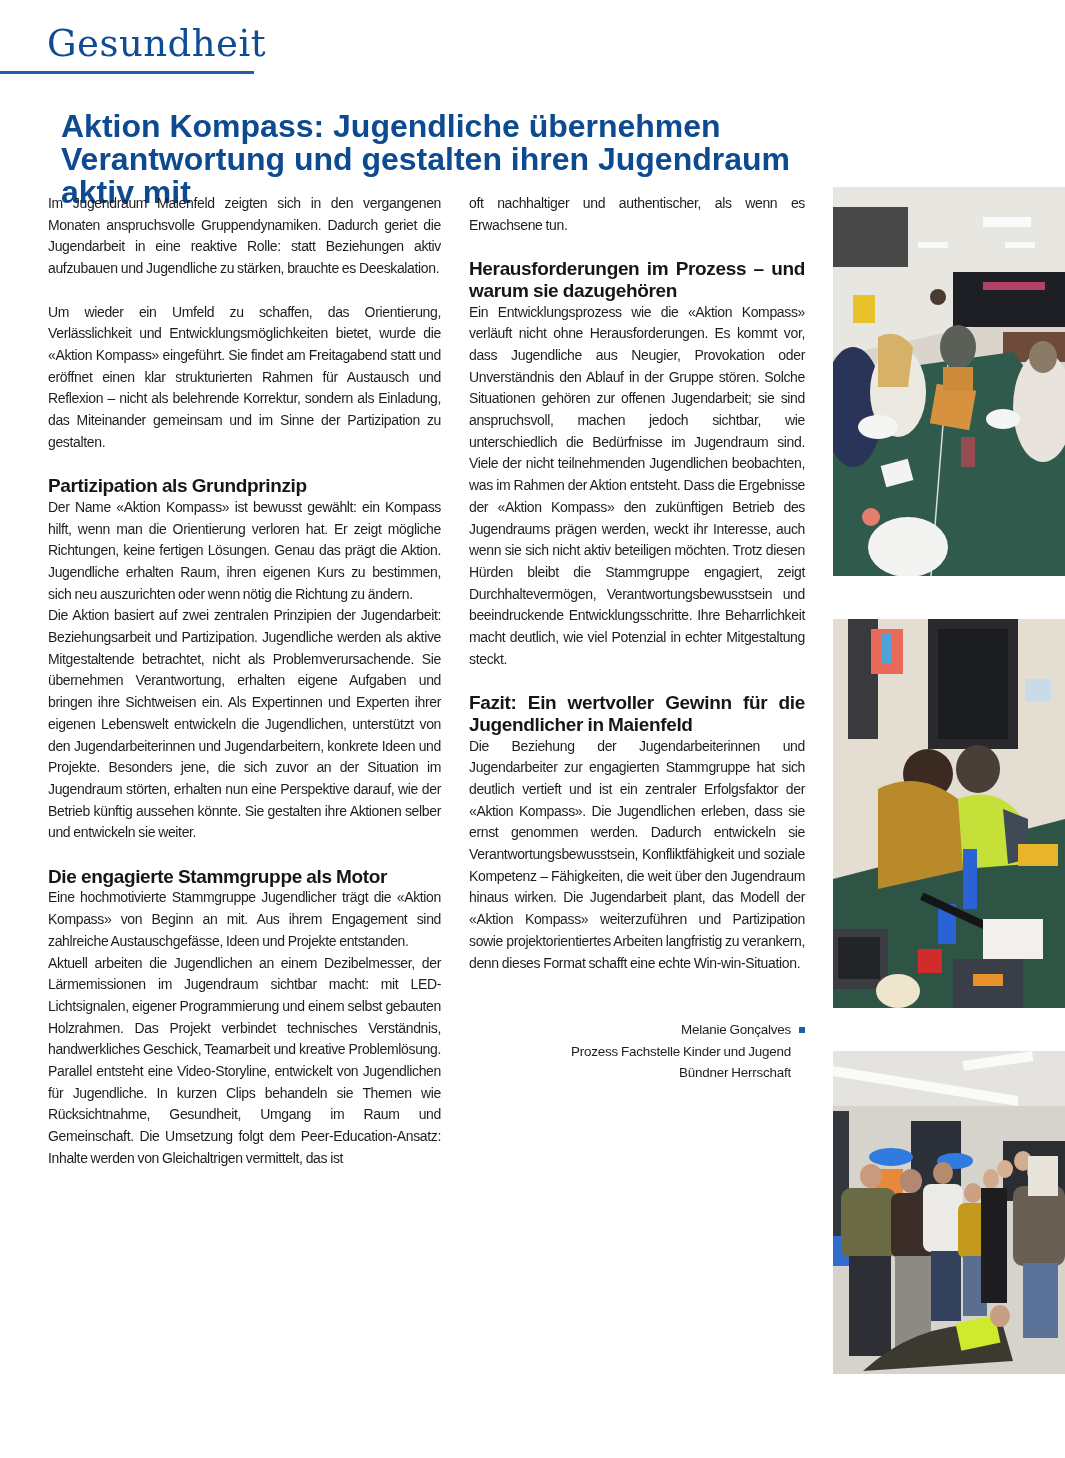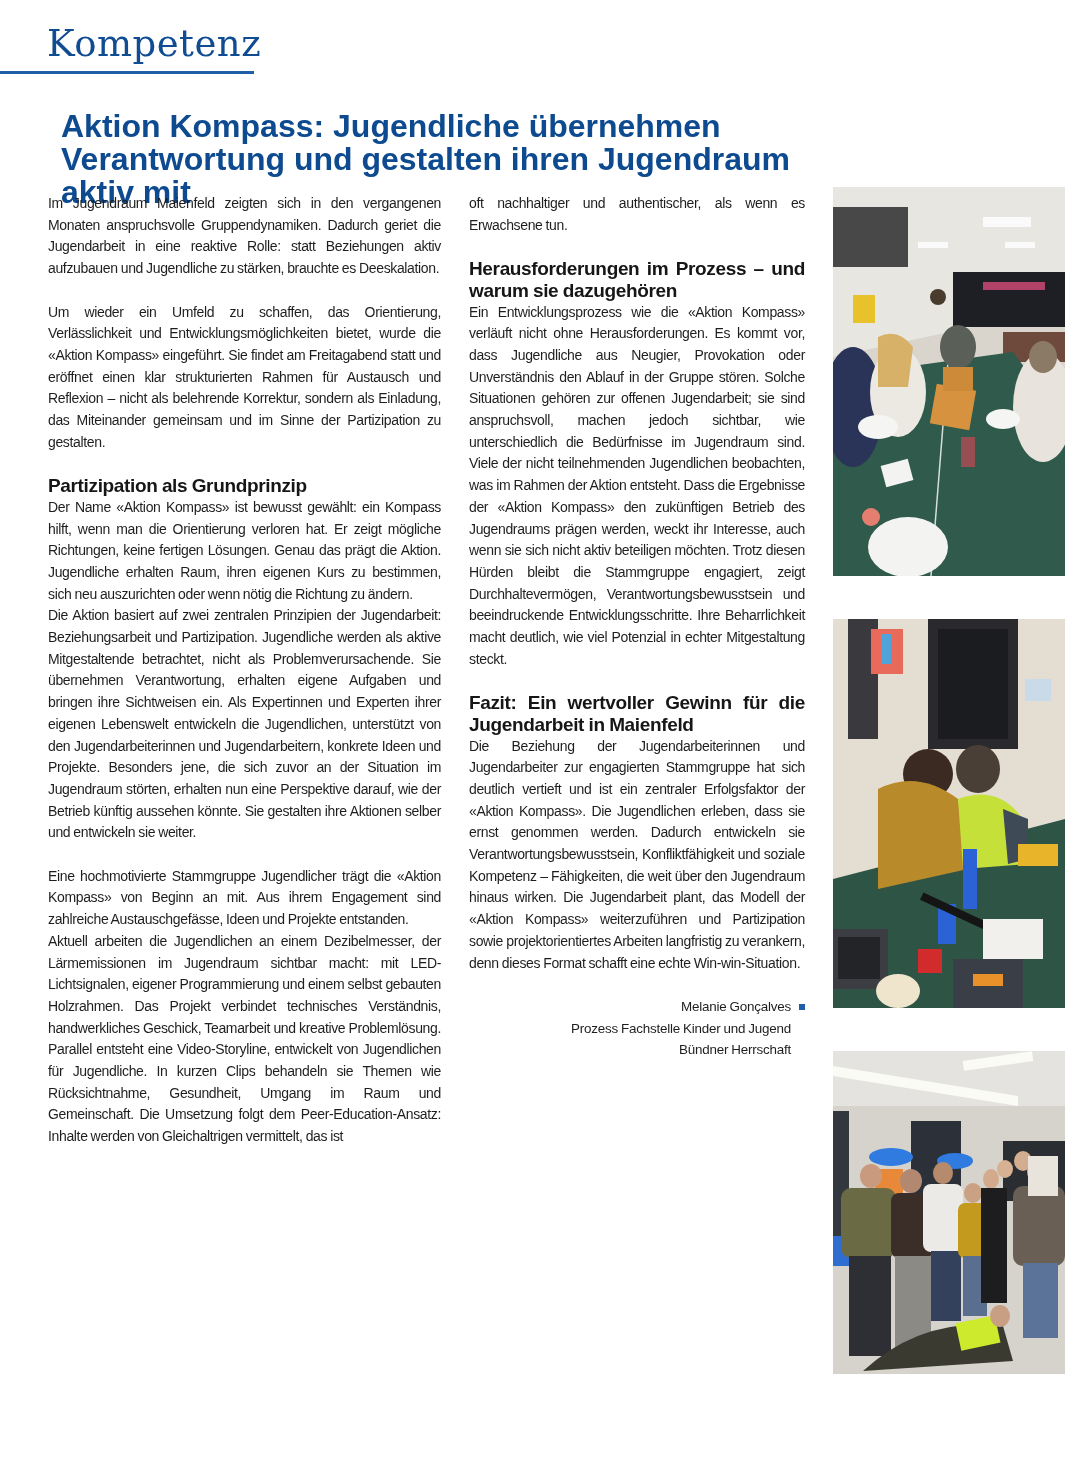"Kompetenz" h1.section-title { text: Kompetenz -> Gesundheit }
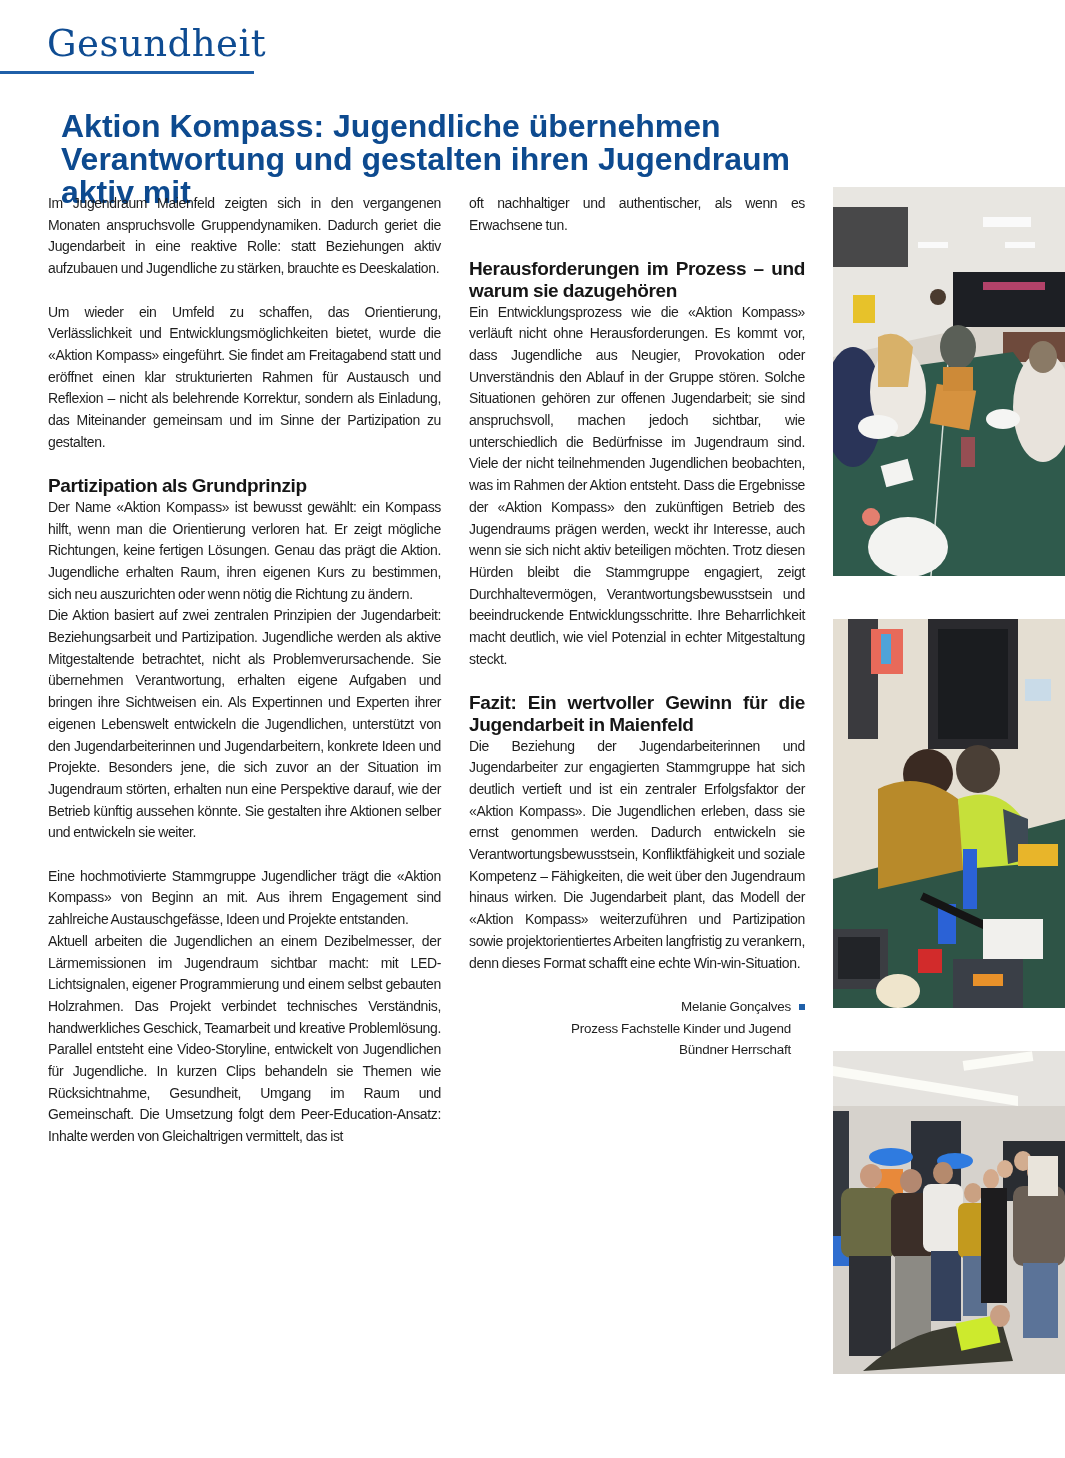"Fazit: Ein wertvoller Gewinn für" h3 { text: Jugendarbeit -> Jugendlicher }
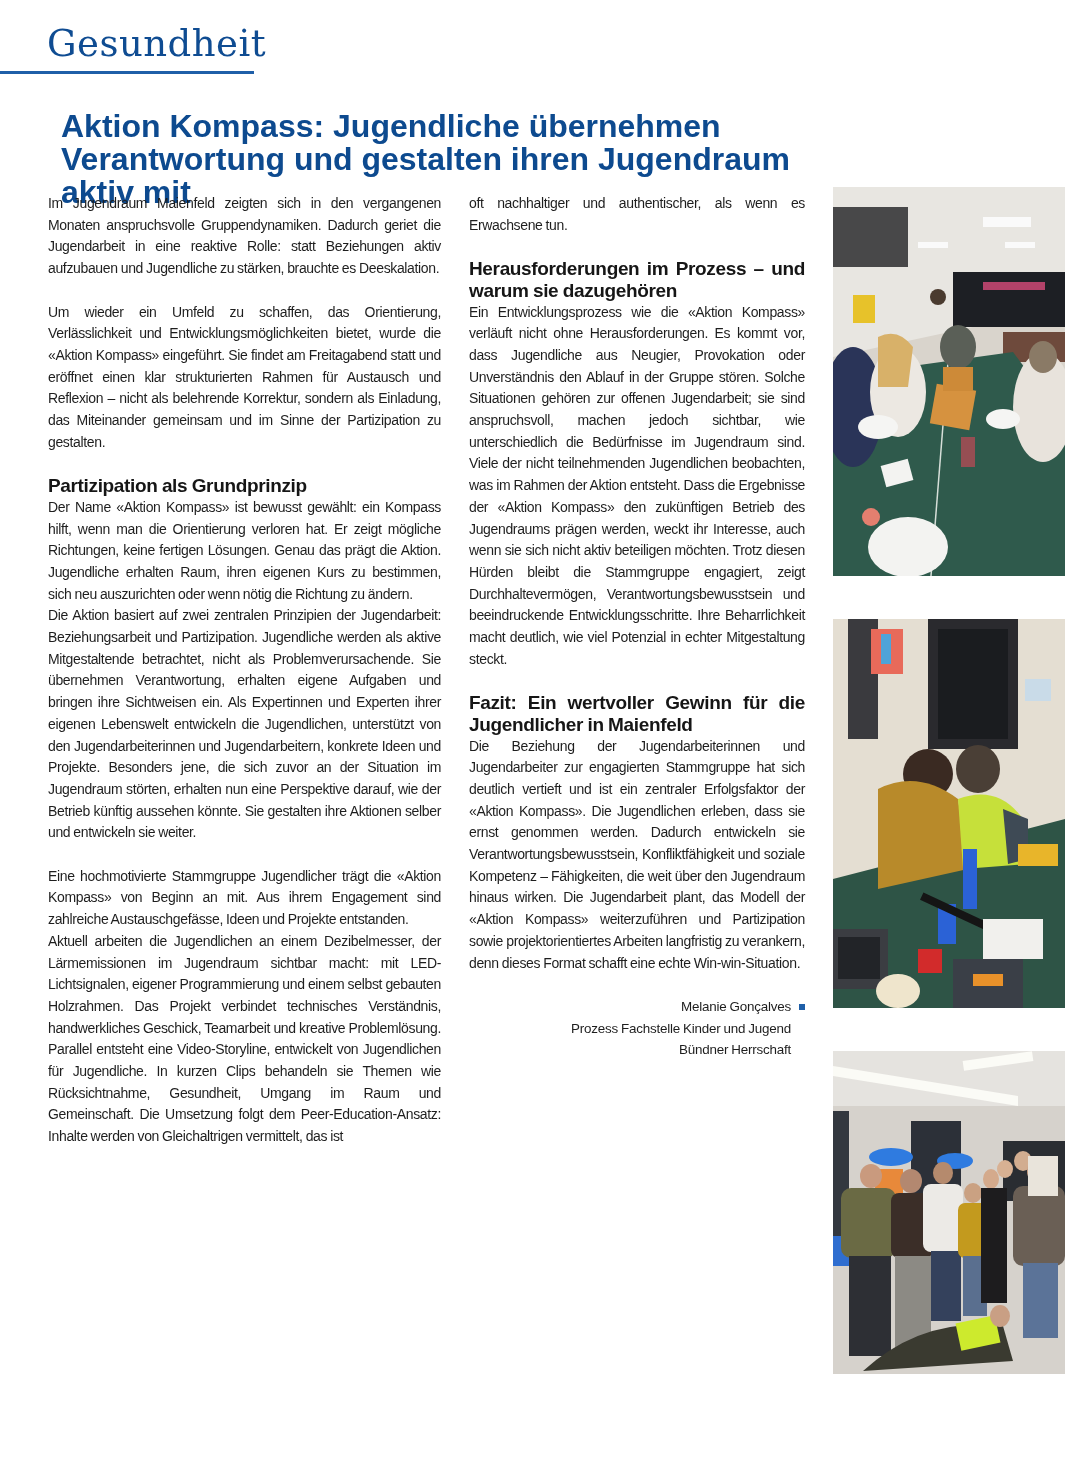"Die engagierte Stammgruppe als Motor" h3 { html: none -> <h3>Die engagierte Stammgruppe als Motor</h3> }
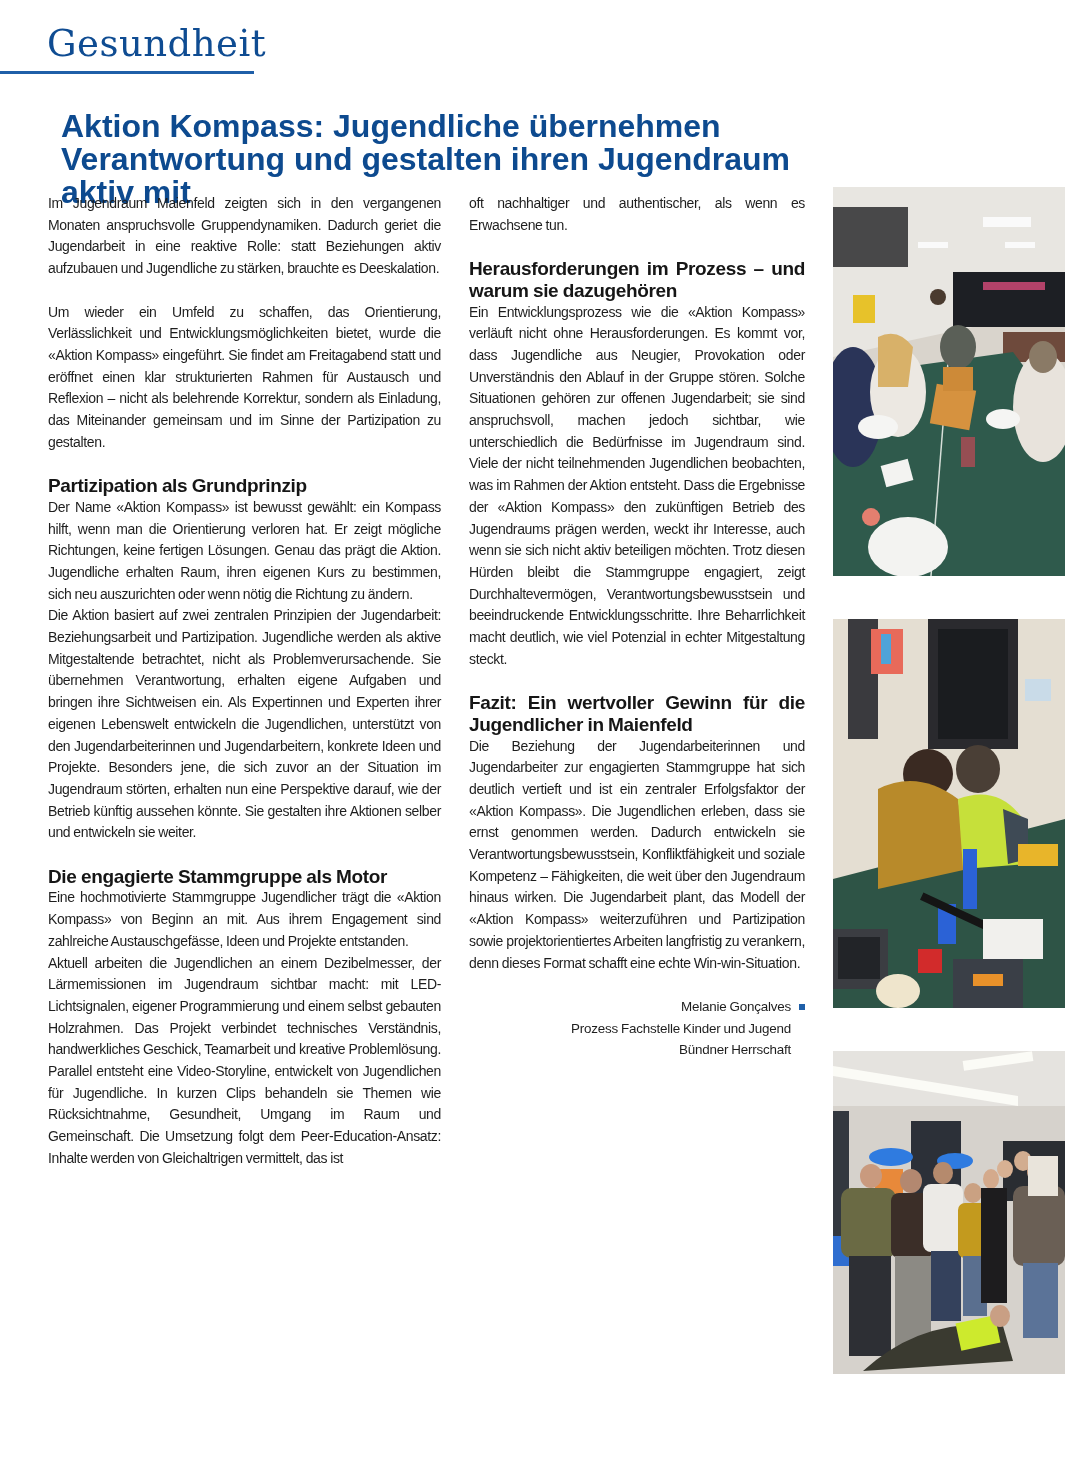"Melanie Gonçalves" .sig .sig-name-line { margin-top: none -> 23px }
